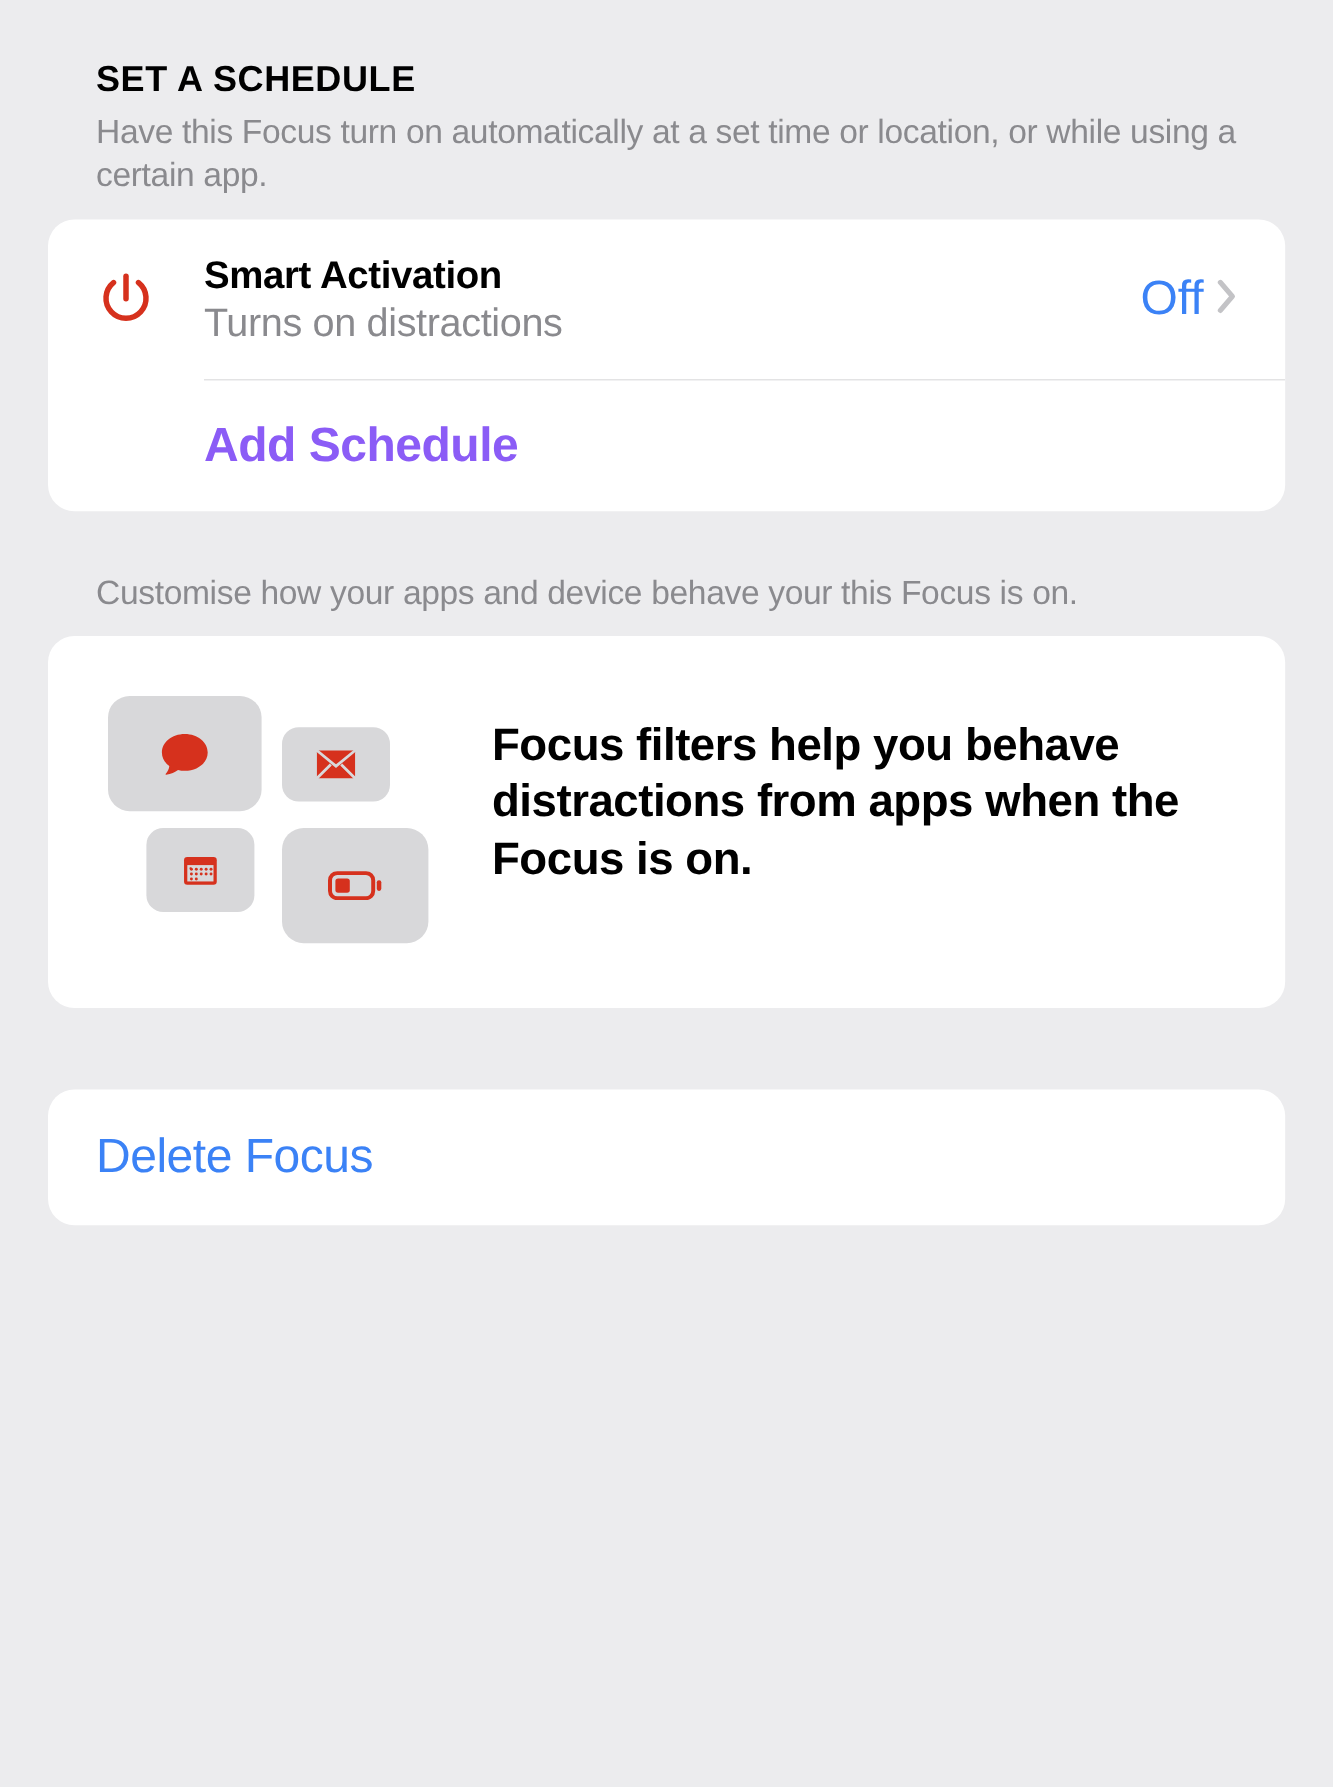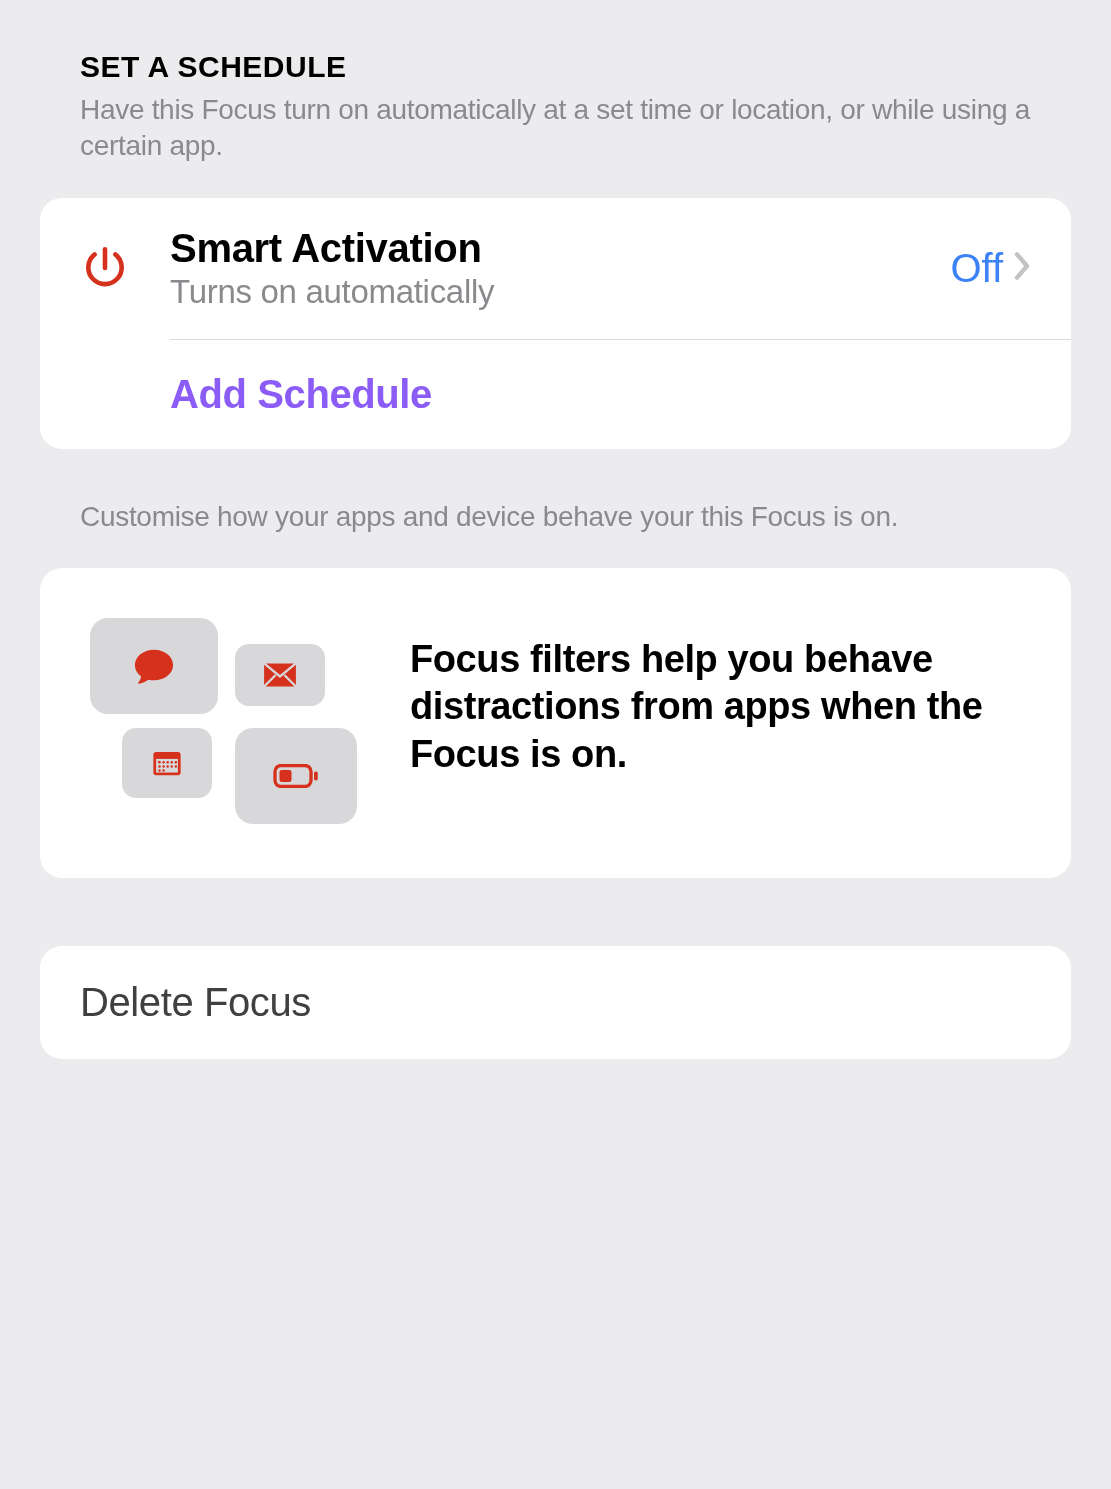"SET A SCHEDULE" .section-header { padding: 50px 80px 33px 80px -> 50px 80px 18px 80px }
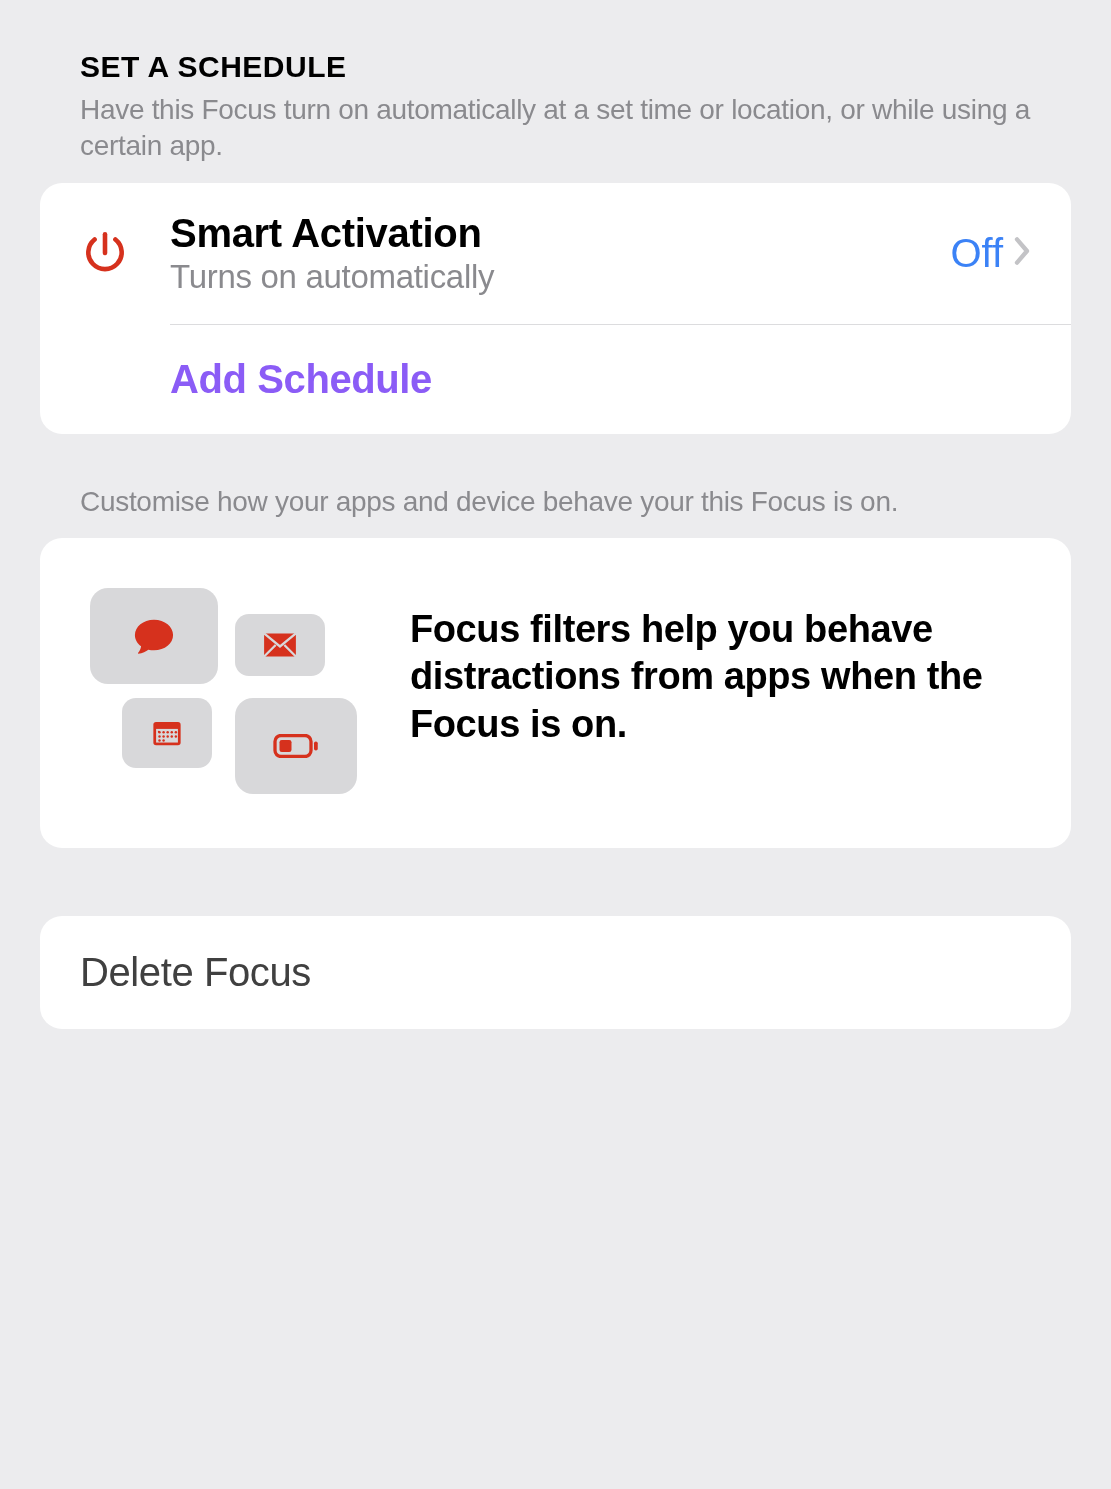"Smart Activation" .row-title { font-size: 40px -> 32px }
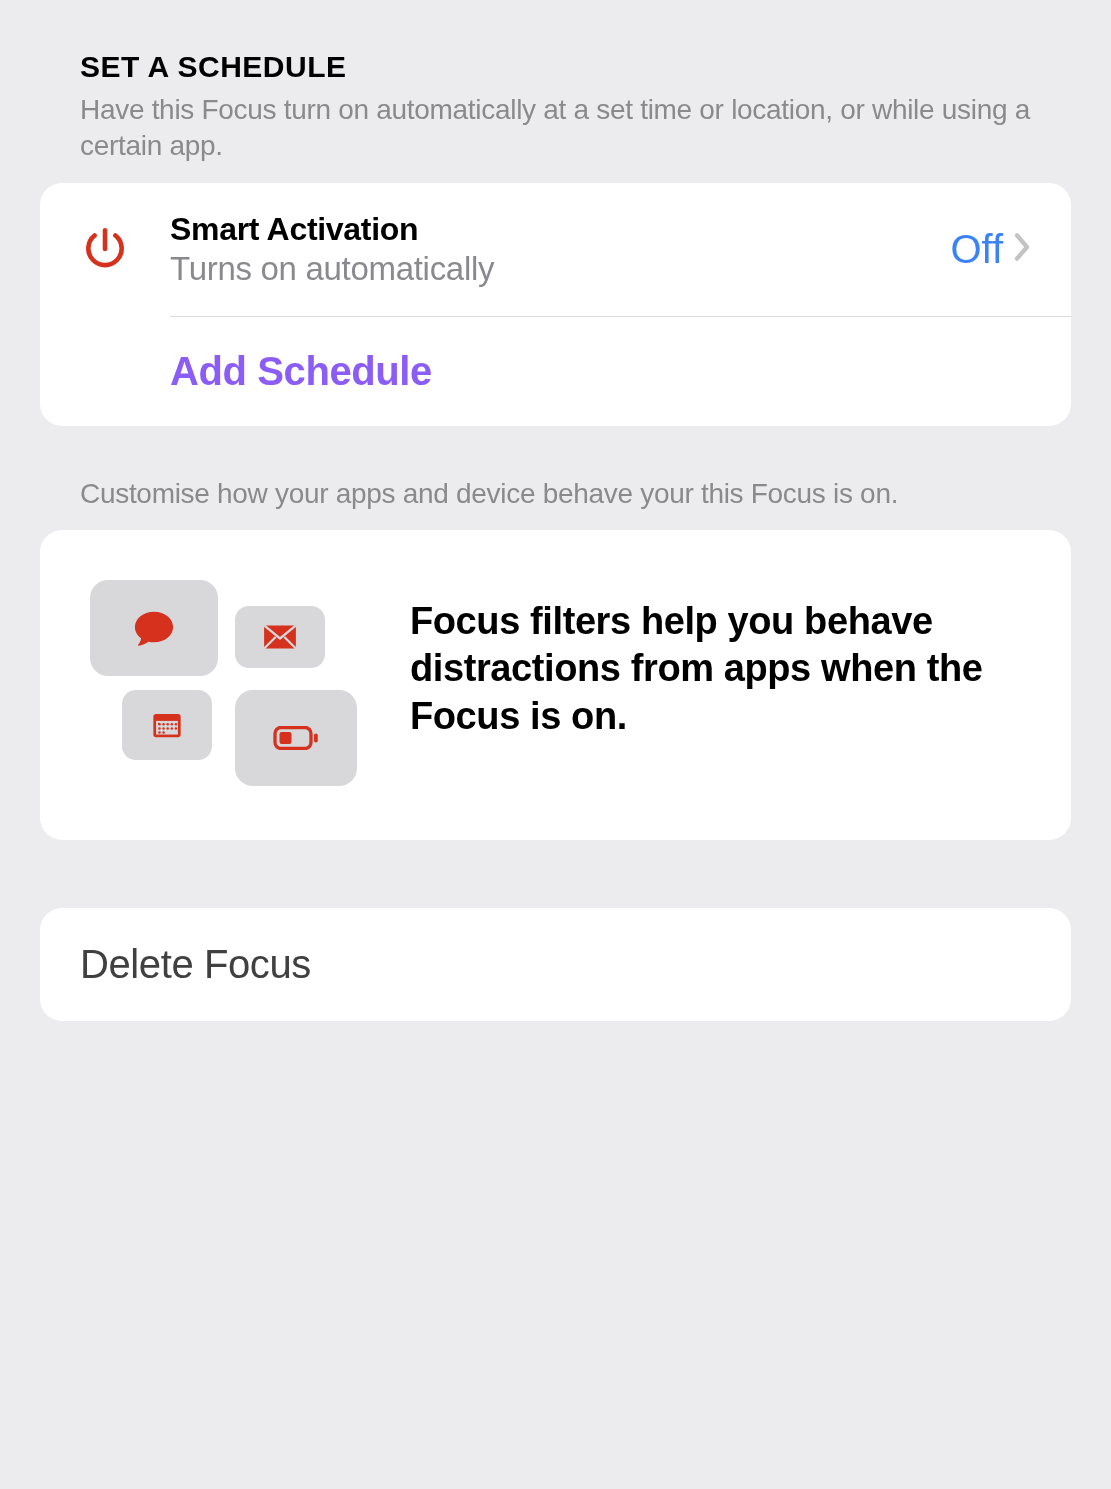"Turns on automatically" div.row-sub { text: automatically -> distractions }
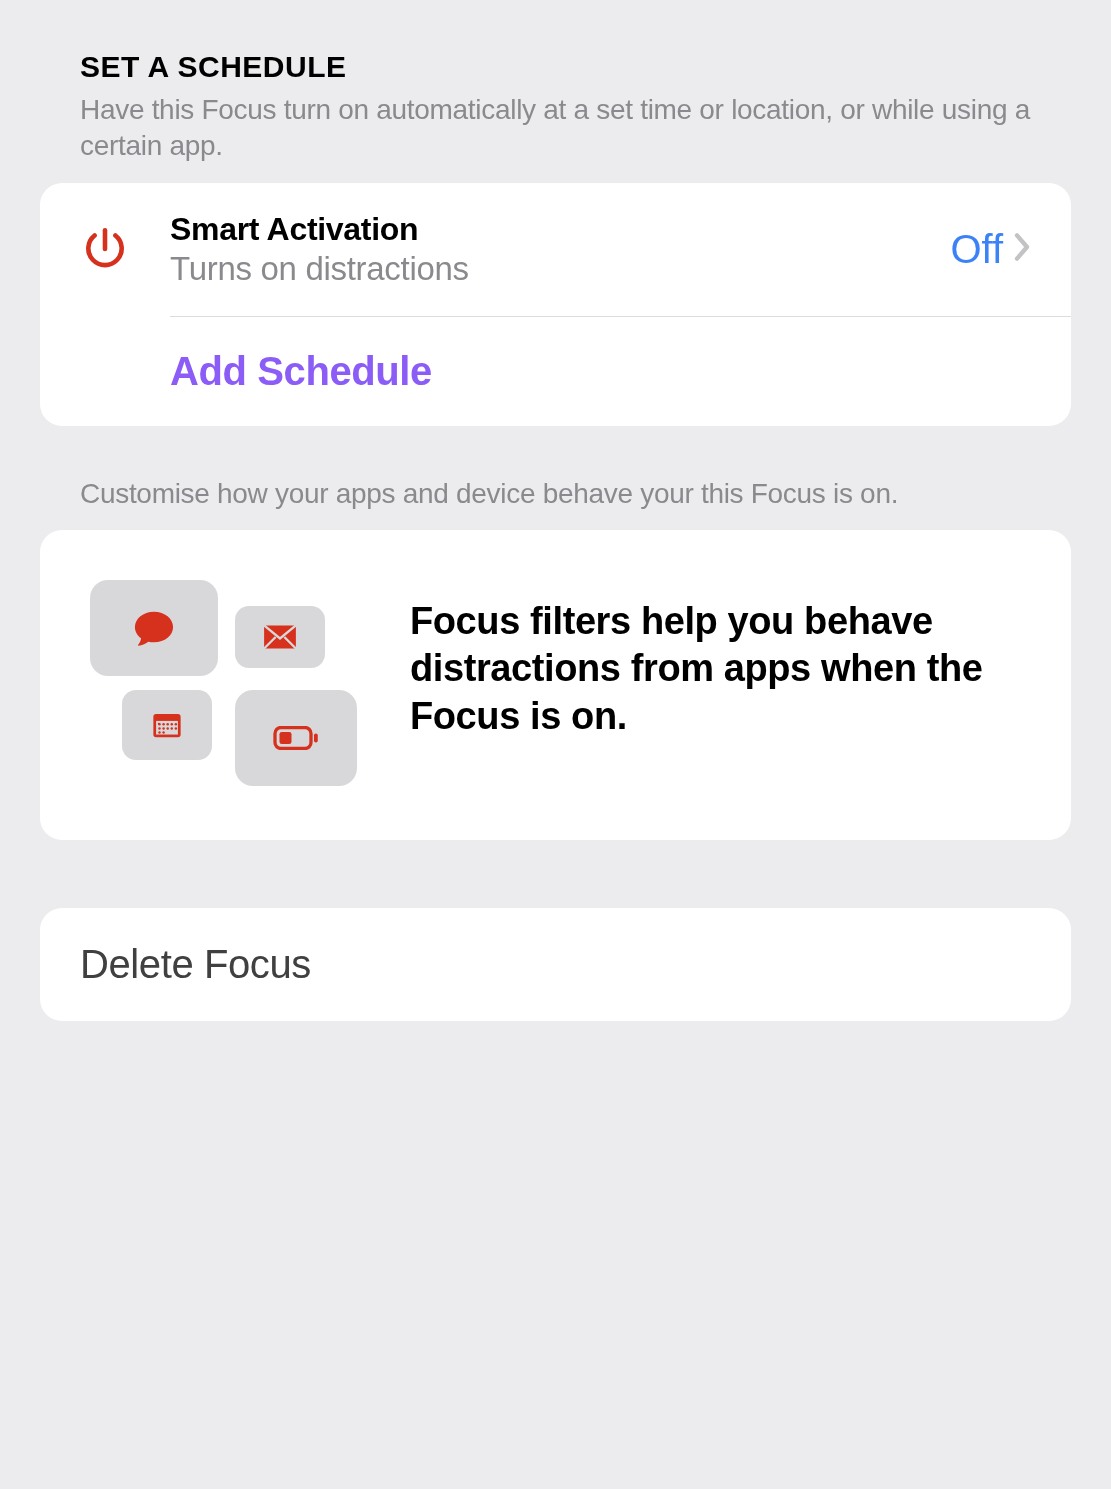"Delete Focus" .delete-text { color: #404040 -> #3b82f6 }
